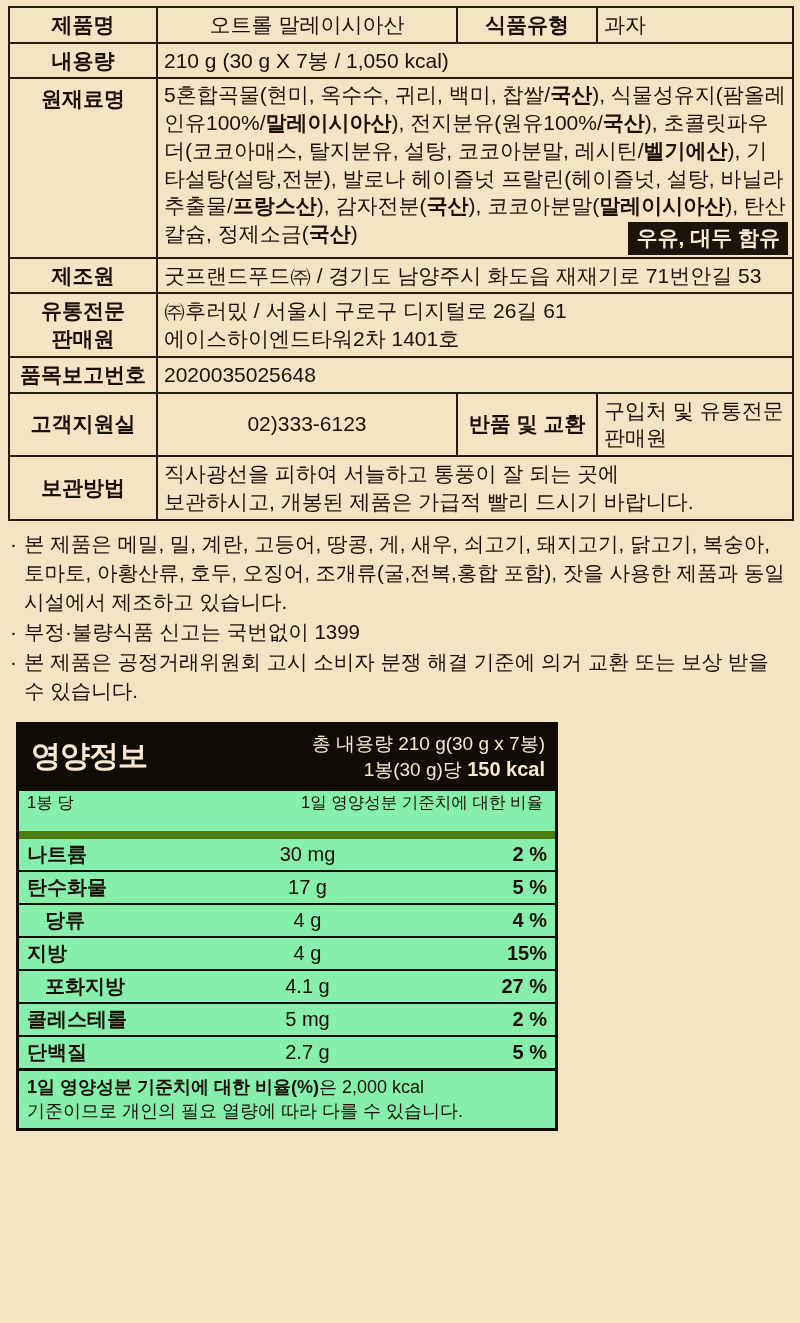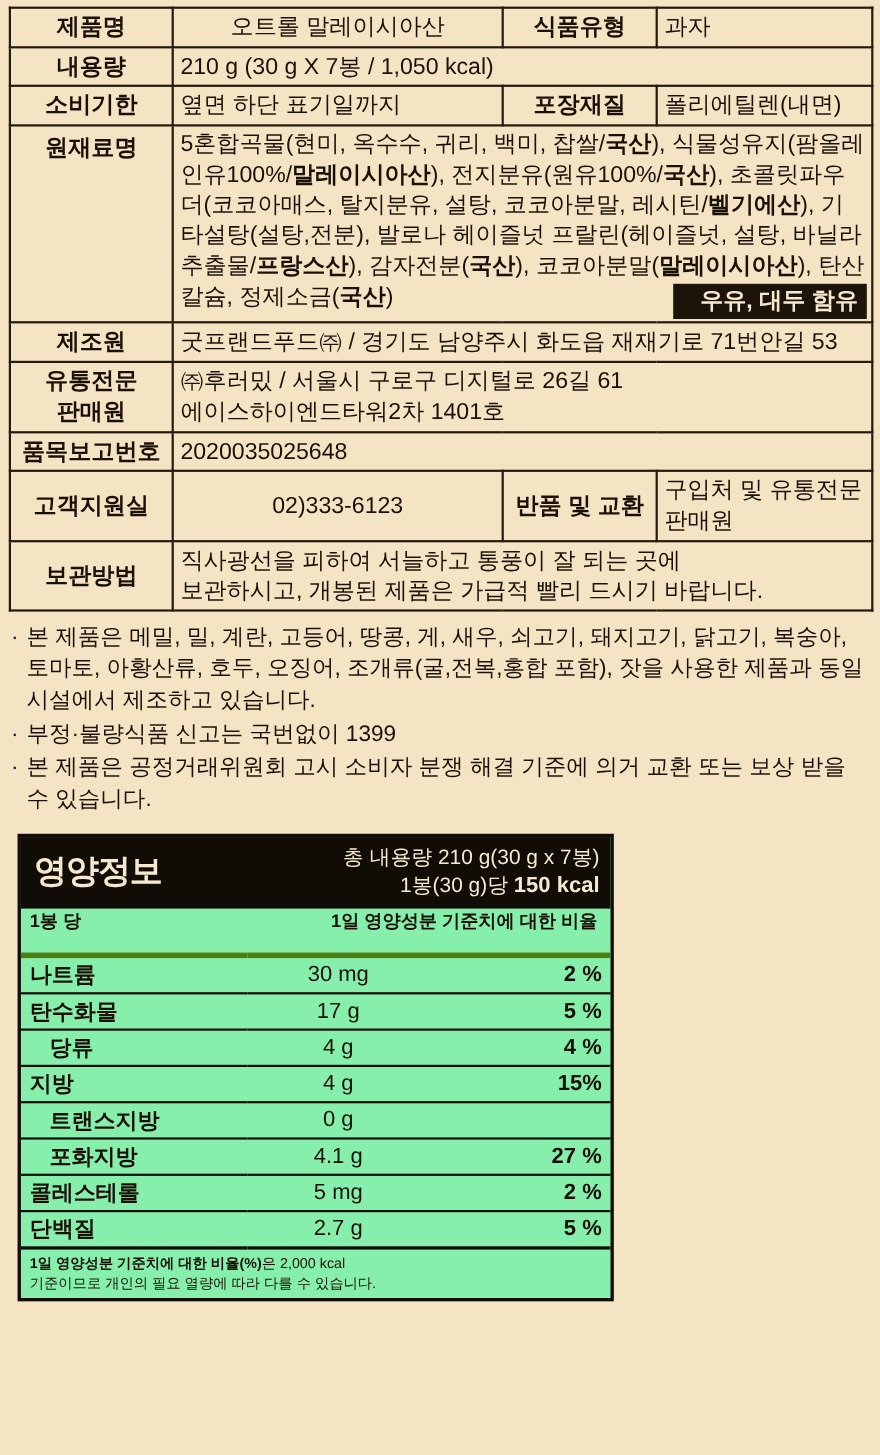"소비기한" tr { html: <tr> <td>소비기한</td> <td>옆면 하단 표기일까지</td> <td>포장재질</td> <td>폴리에틸렌(내면)</td> </tr> -> none }
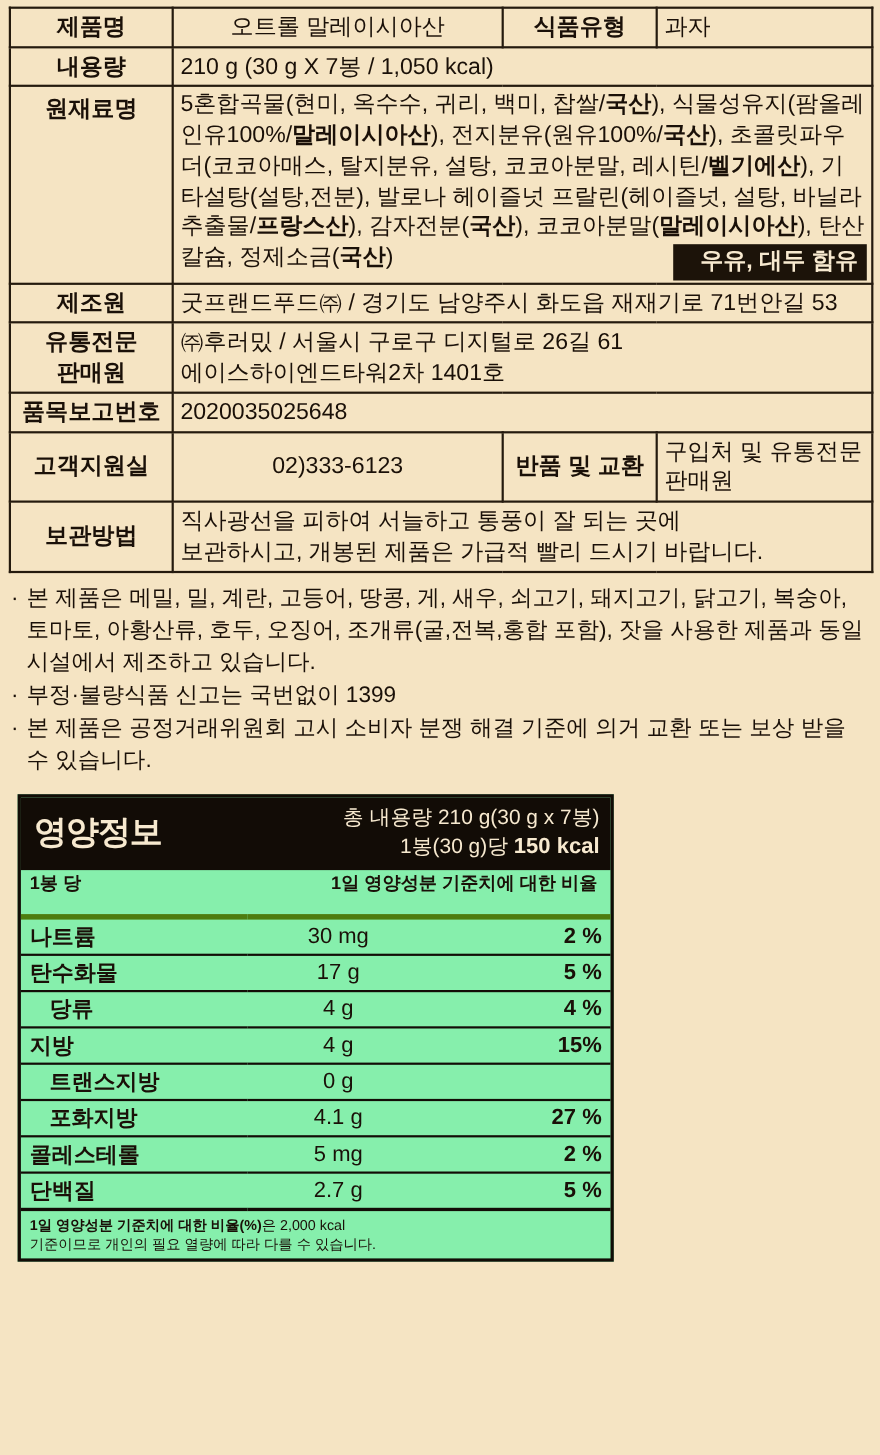"우유, 대두 함유" .allergy-tag { padding: 2px 8px 3px 24px -> 2px 8px 3px 8px }
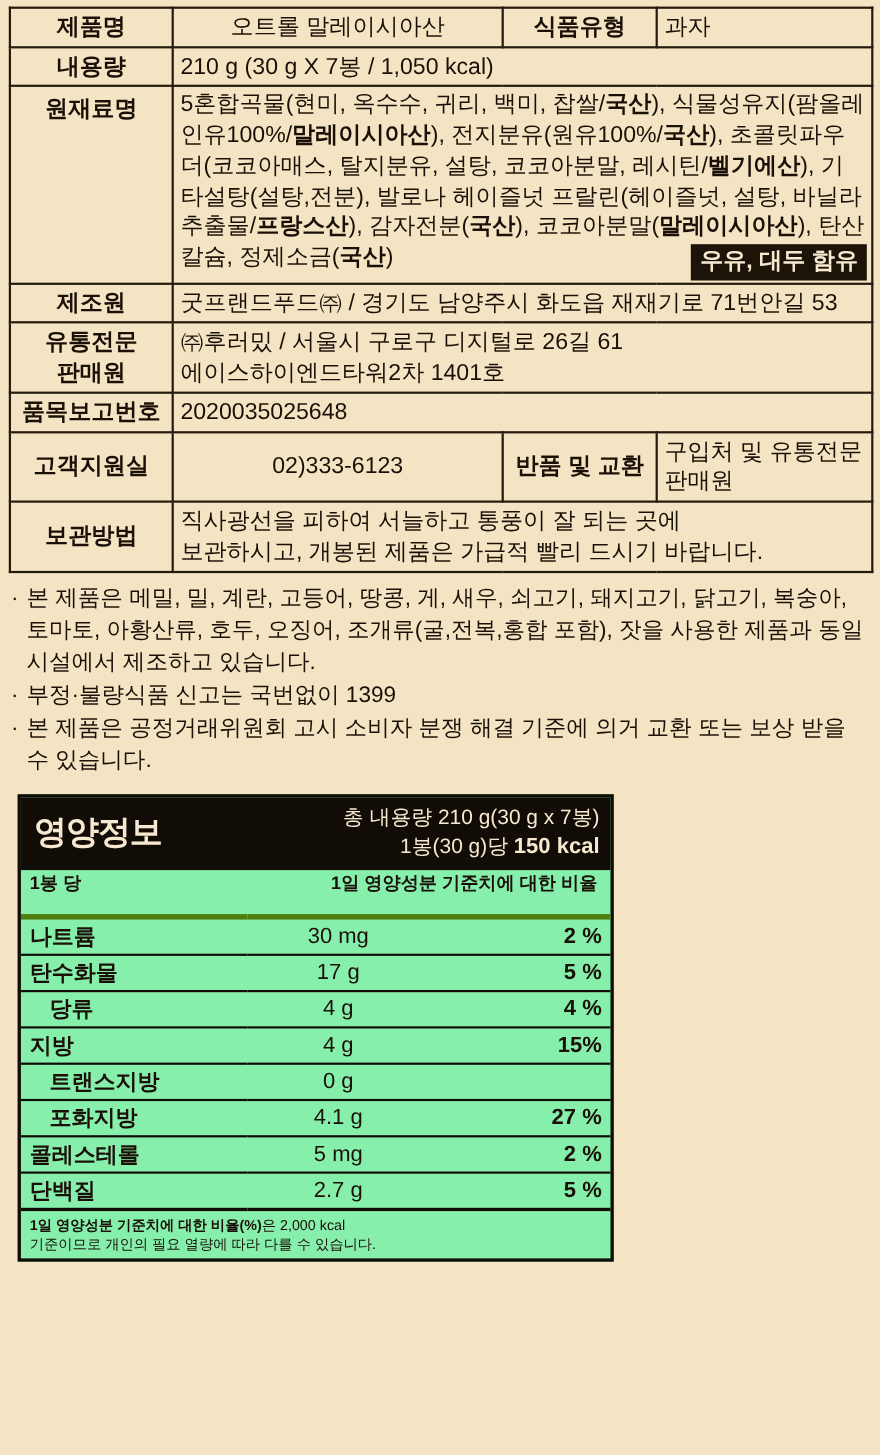"1봉 당" table.nutri tr.subhead td { border-bottom: 5px solid #4d7c0f -> 8px solid #4d7c0f; font-weight: bold -> normal }
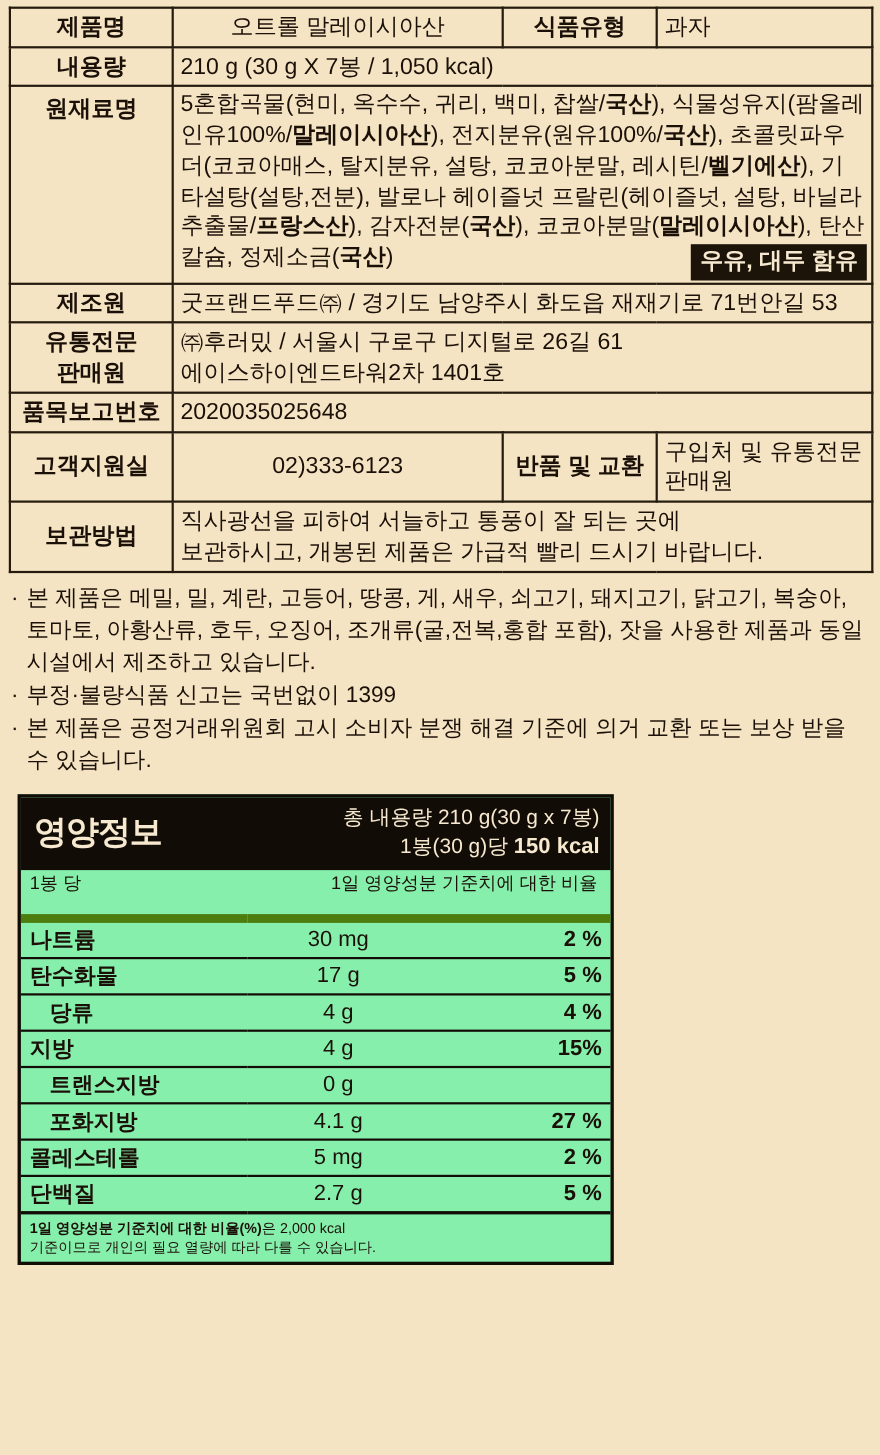"트랜스지방" tr { html: <tr> <td>트랜스지방</td> <td>0 g</td> <td></td> </tr> -> none }
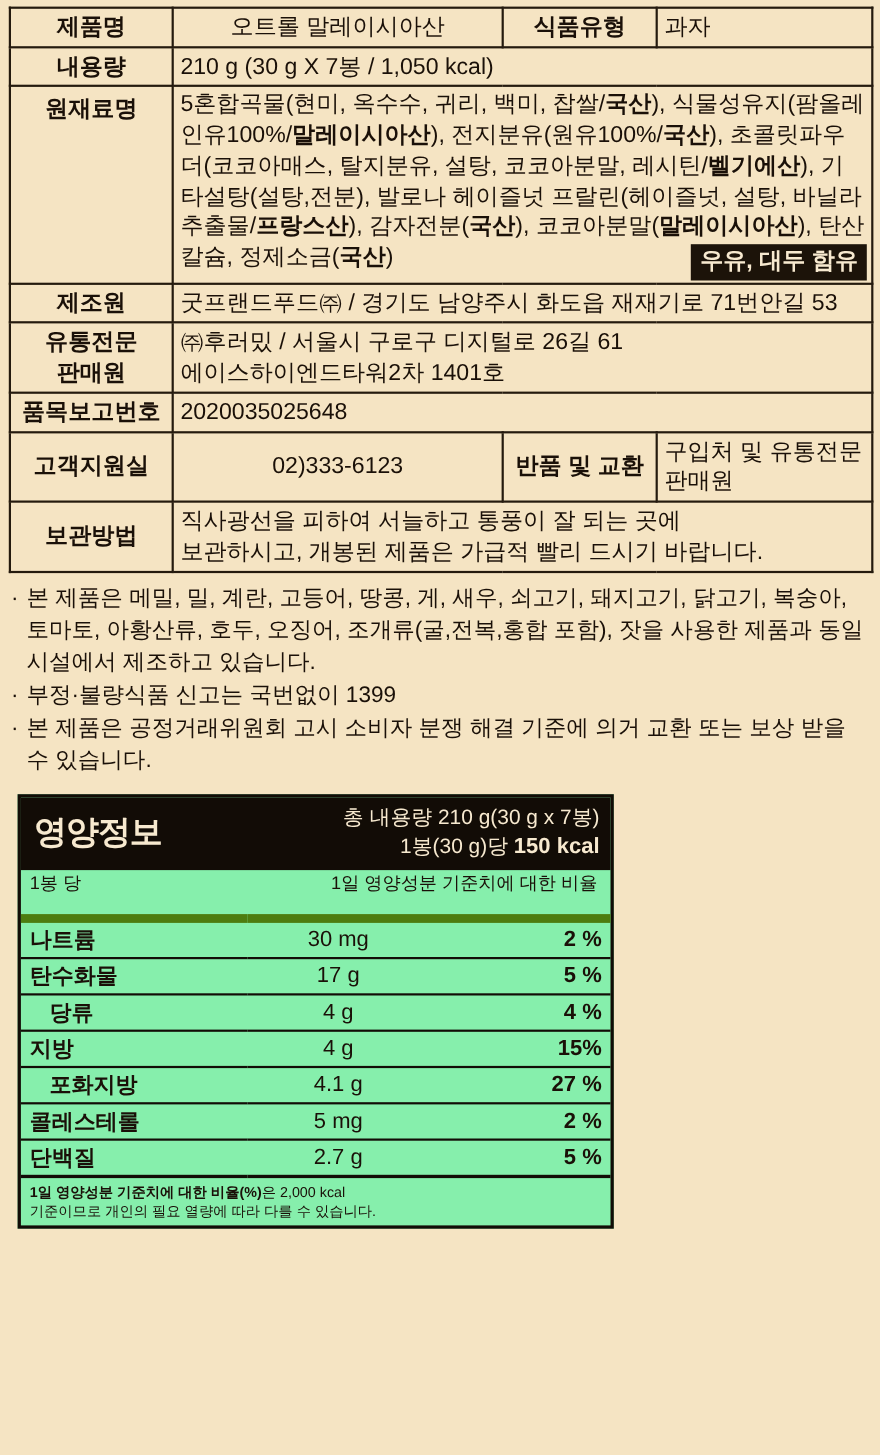"1일 영양성분 기준치에 대한 비율(%)은" .nutri-foot { font-size: 13px -> 18px }
